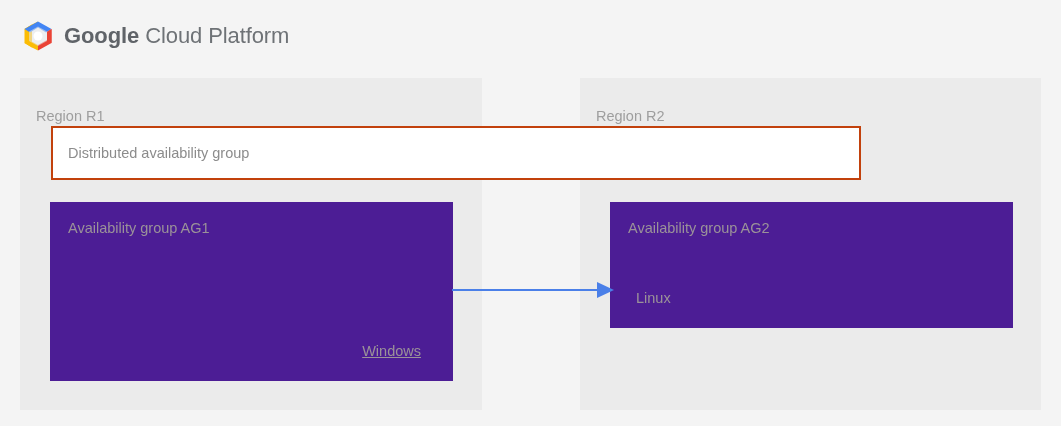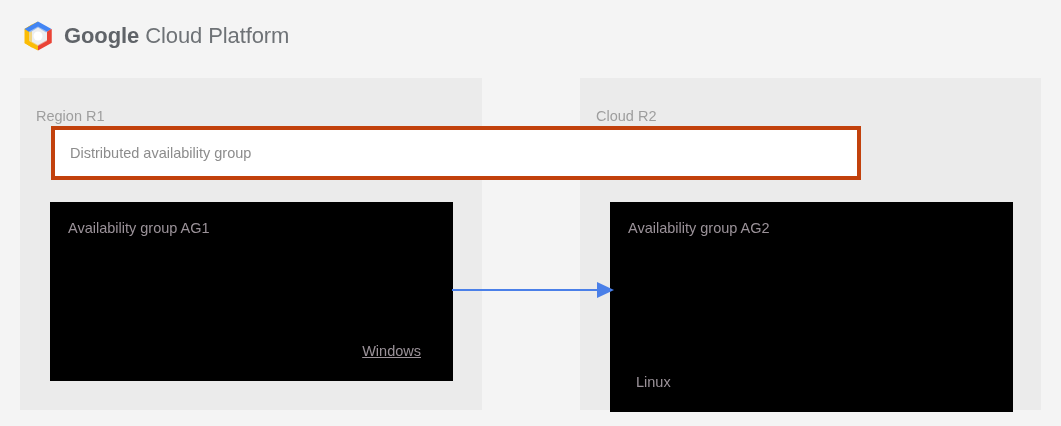"Cloud R2" div.region-label { text: Cloud -> Region }
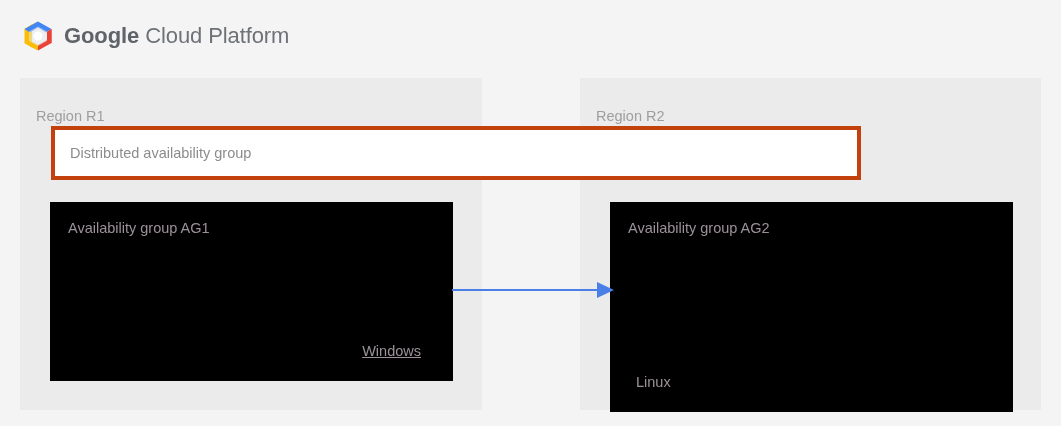"Distributed availability group" .dag-box { border: 4px solid #c2410c -> 2px solid #c2410c }
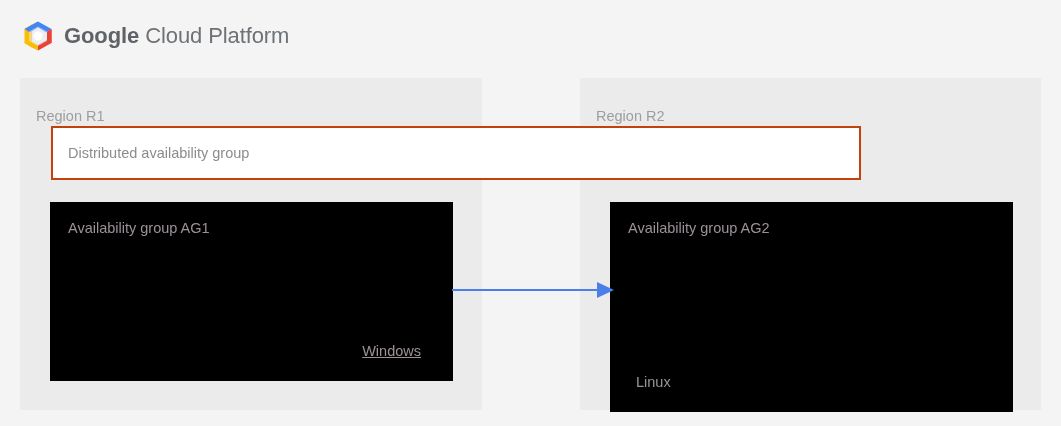"Availability group AG1" .ag-box { background: #000000 -> #4c1d95 }
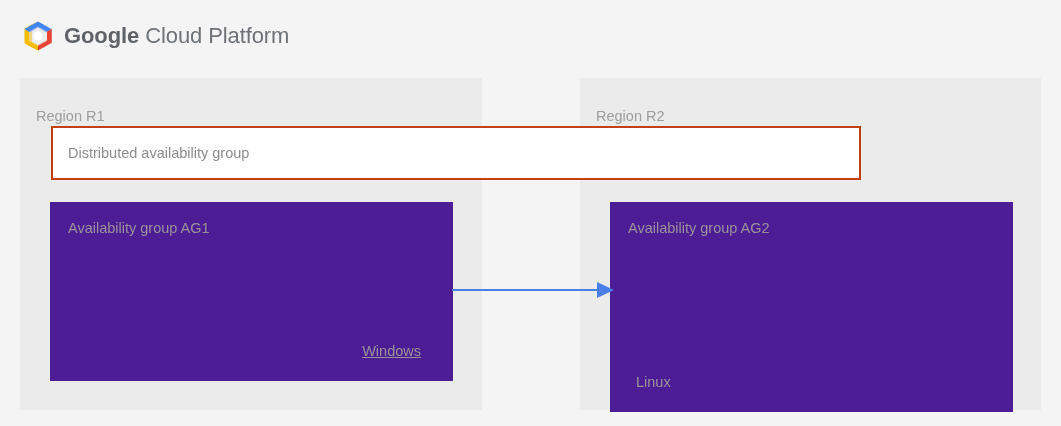"Availability group AG2" #ag-box-2 { height: 210px -> 126px }
